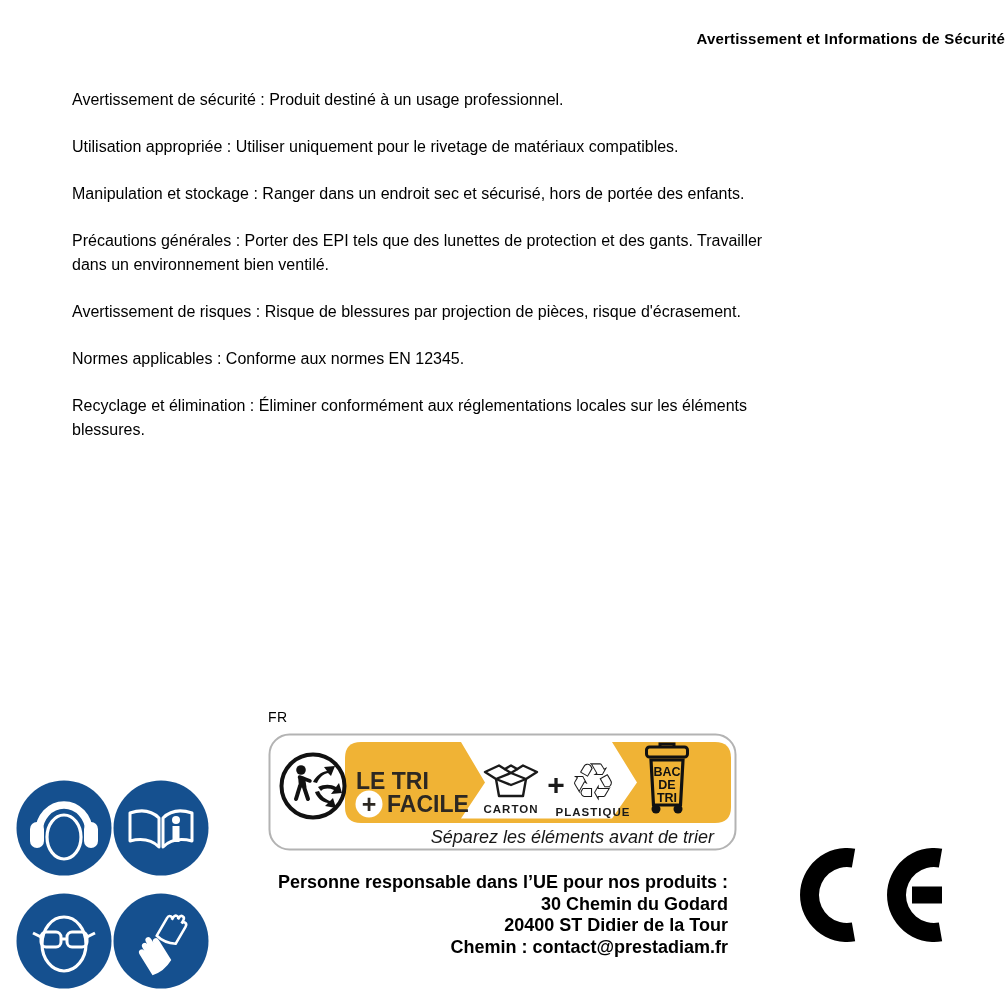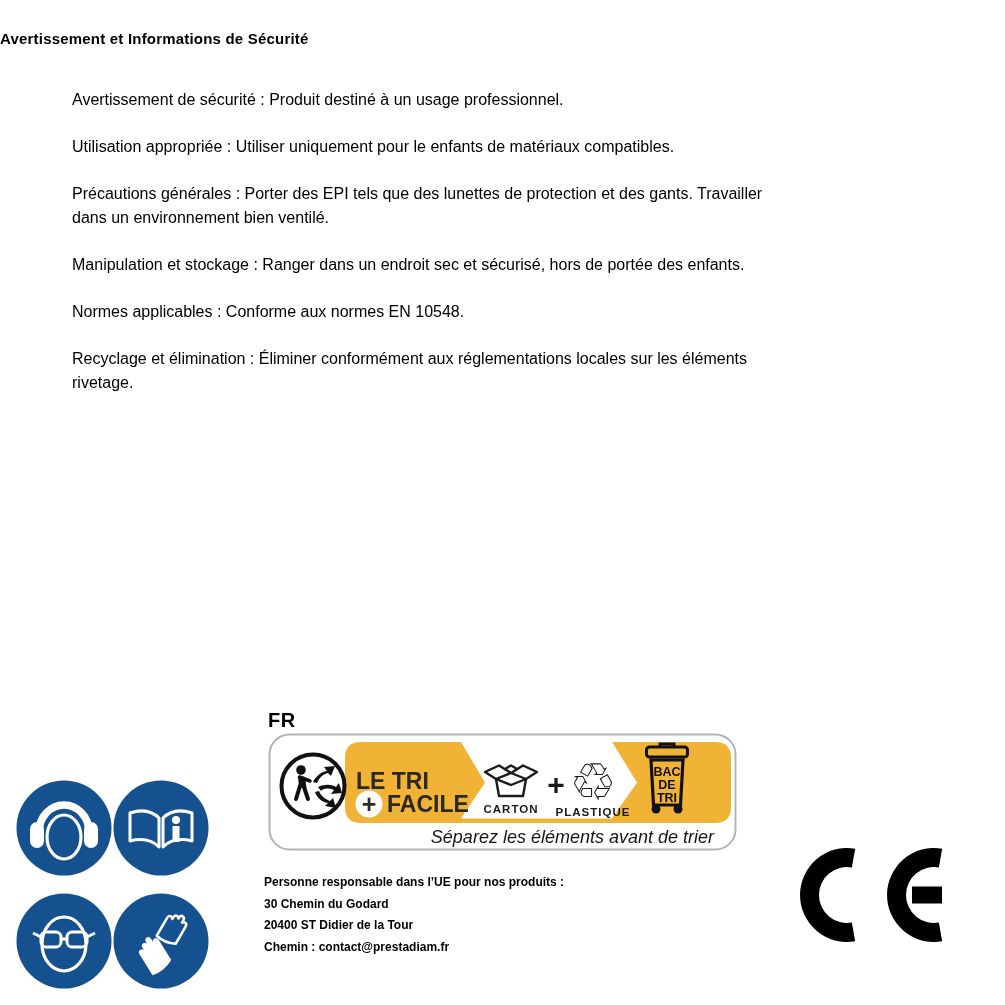"Avertissement et Informations de" #doc-title { text-align: left -> right }
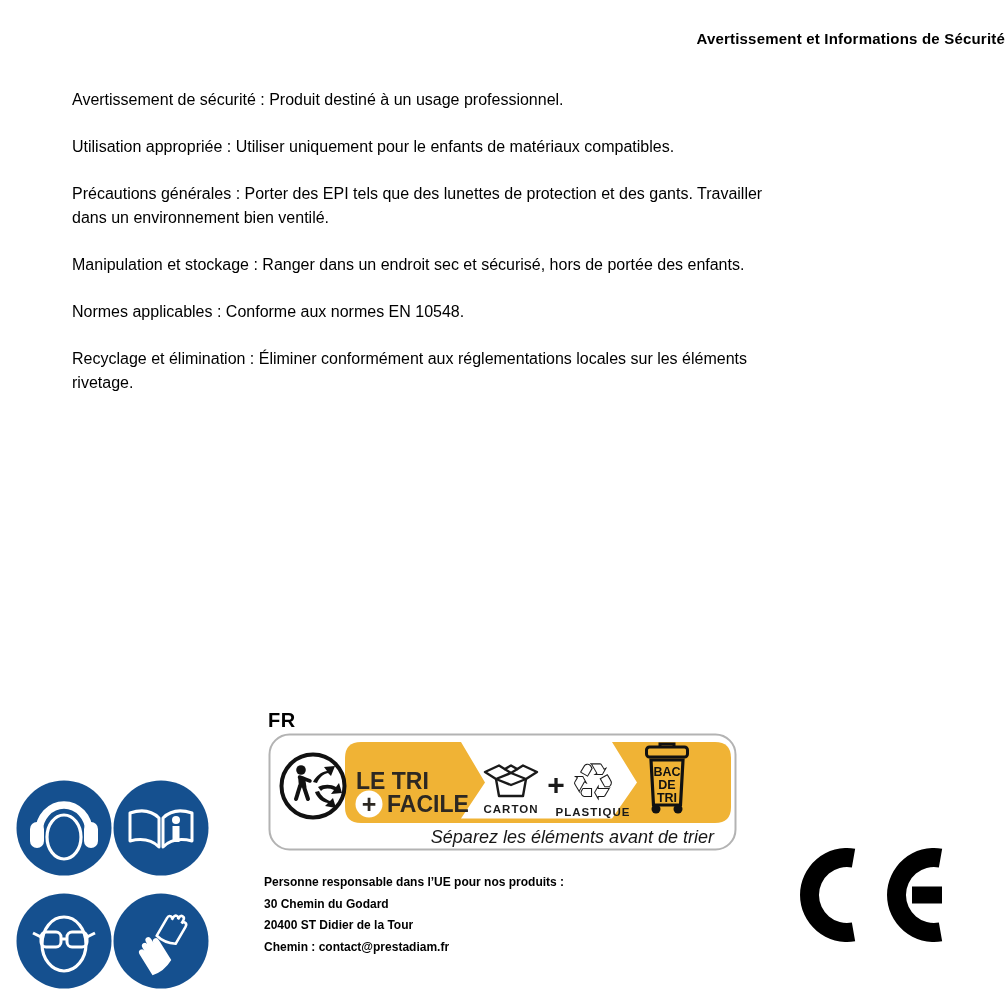"Utilisation appropriée : Utiliser" div.line { text: enfants -> rivetage }
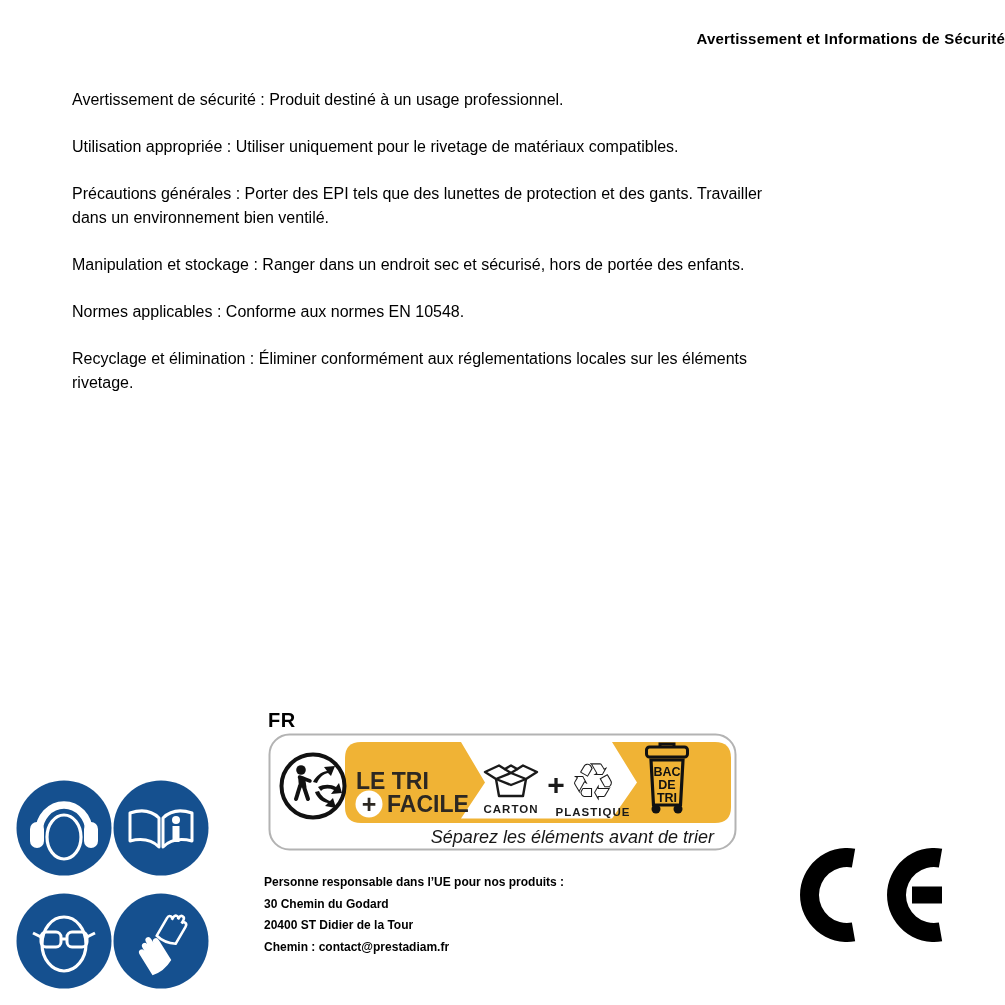"Précautions générales : Porter des" div.para { order: before "Manipulation et stockage : Ranger" -> after "Manipulation et stockage : Ranger" }
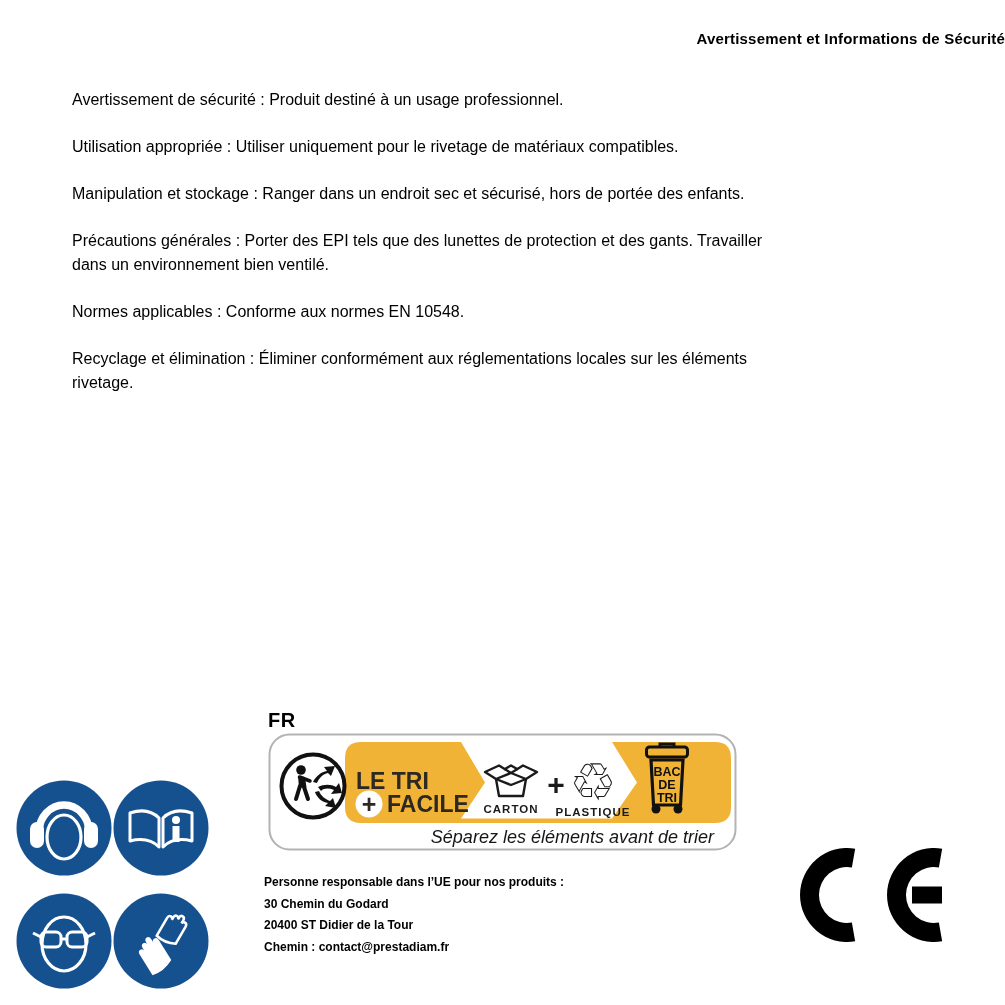"Avertissement de risques : Risque" div.para { html: none -> <div> <div>Avertissement de risques : Risque de blessures par projection de pièces, risque d'écrasement.</div> </div> }
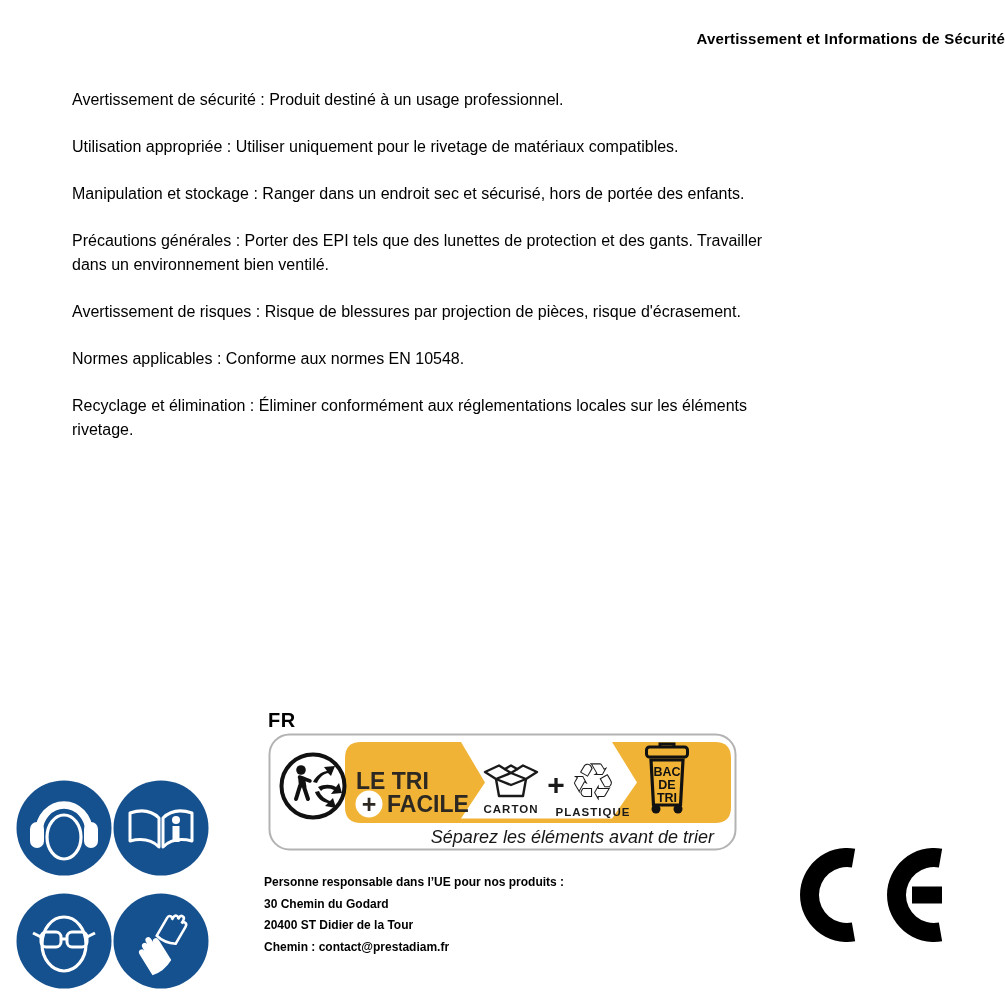"Normes applicables : Conforme aux" div.line { text: 10548 -> 12345 }
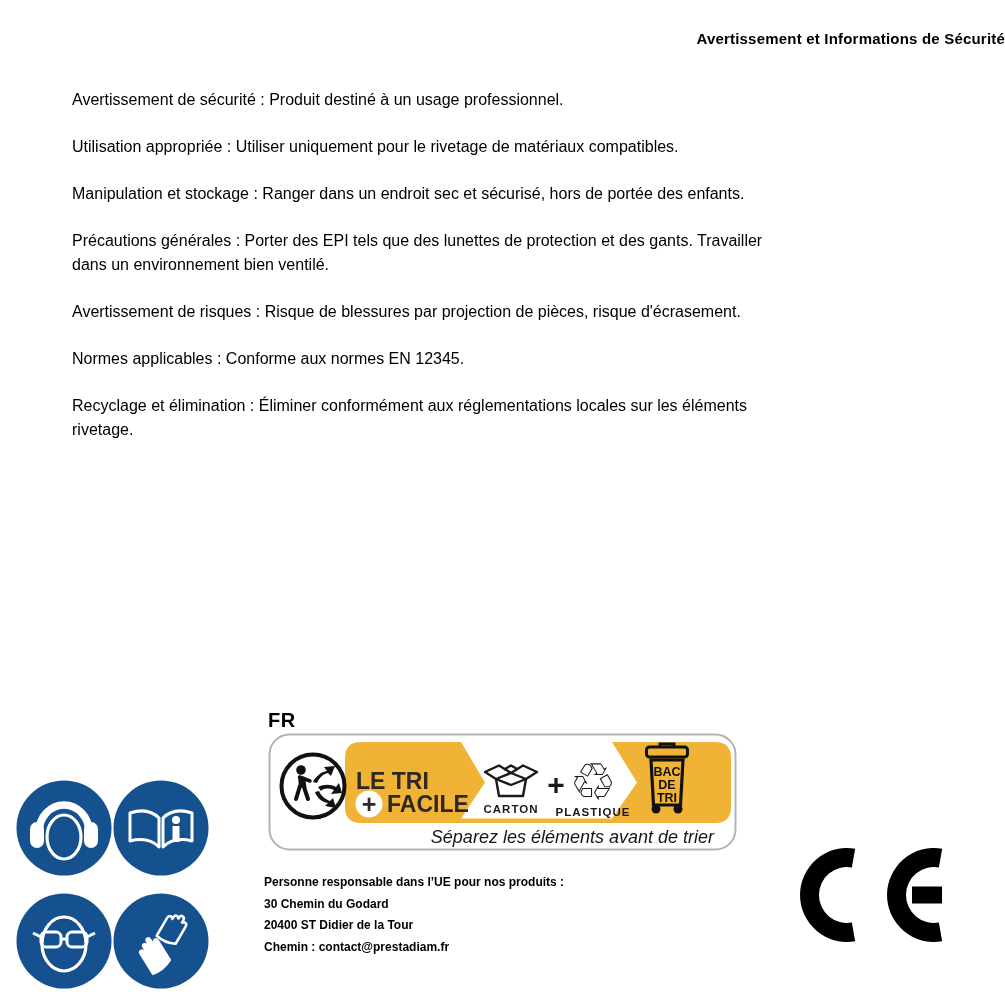"rivetage." div.line { text: rivetage -> blessures }
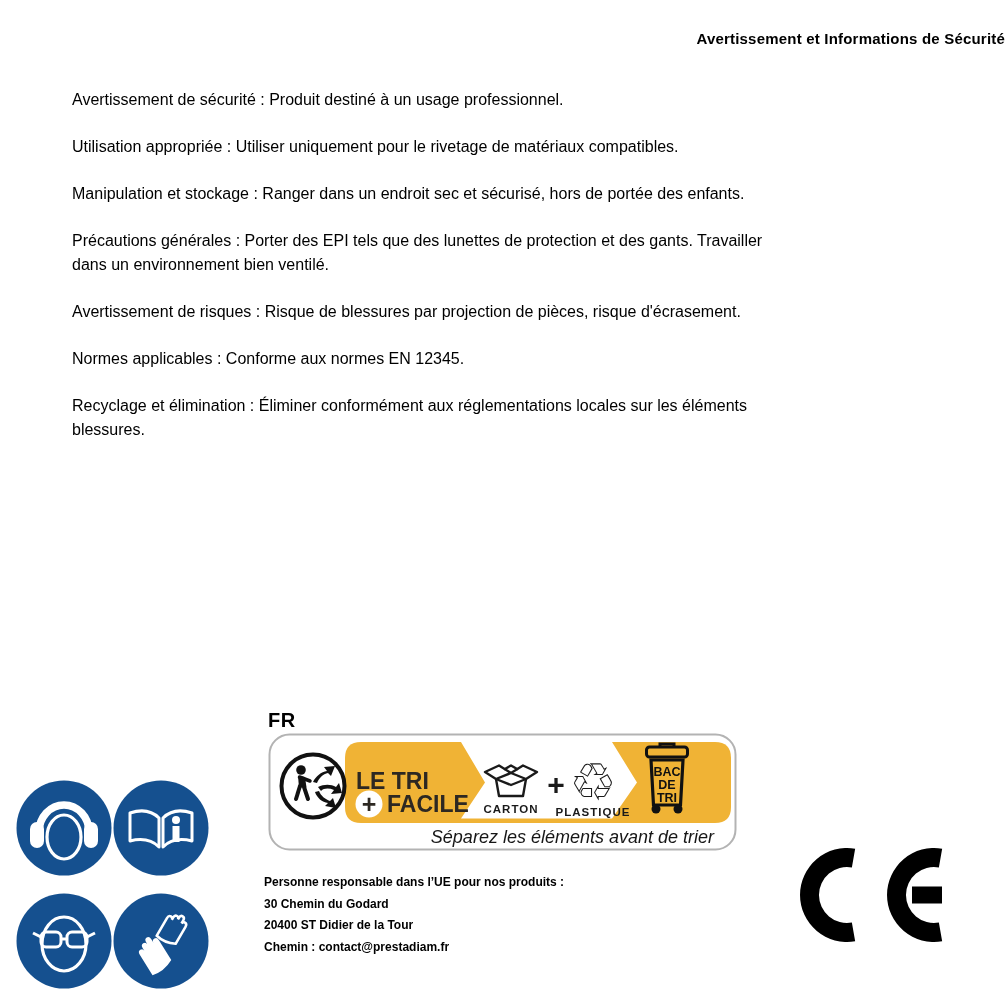"FR" #fr-label { font-size: 20px -> 14px; font-weight: bold -> normal }
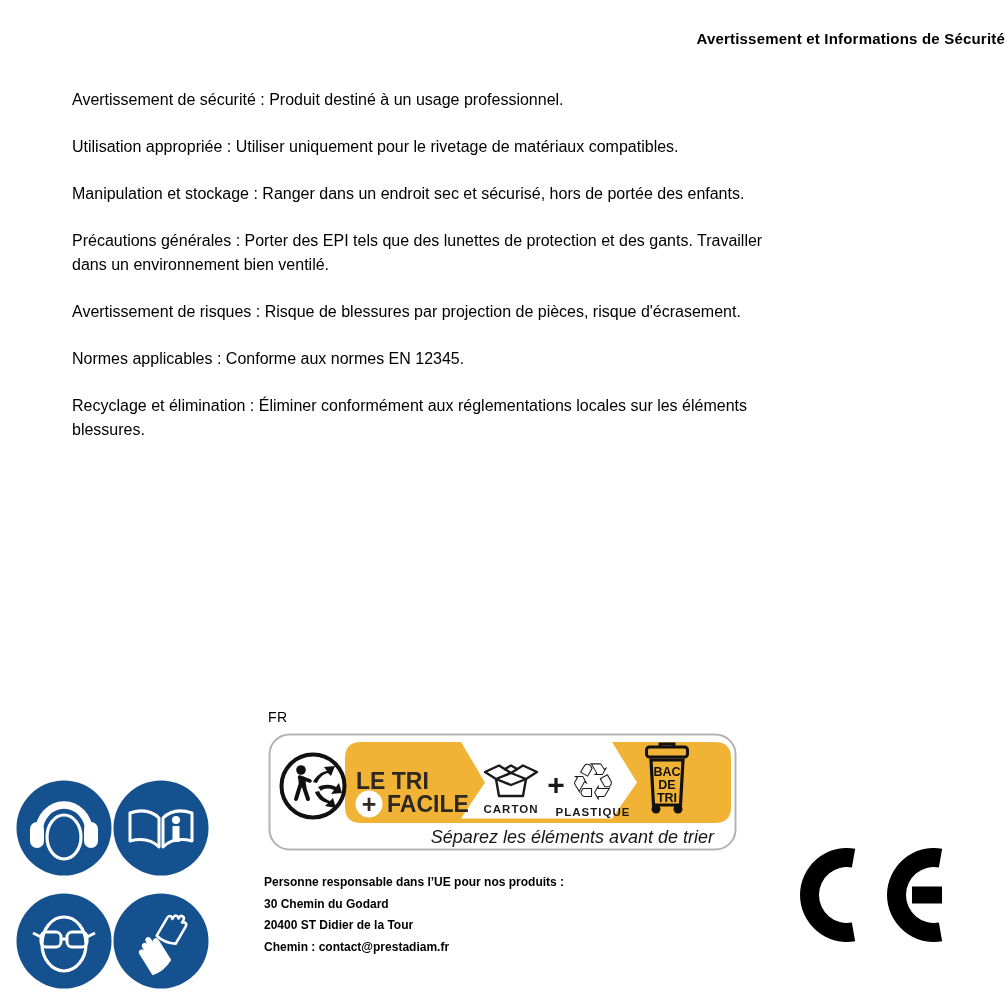"Personne responsable dans l’UE pour" #responsible-block { font-size: 12px -> 18px; left: 264px -> 248px; text-align: left -> right }
